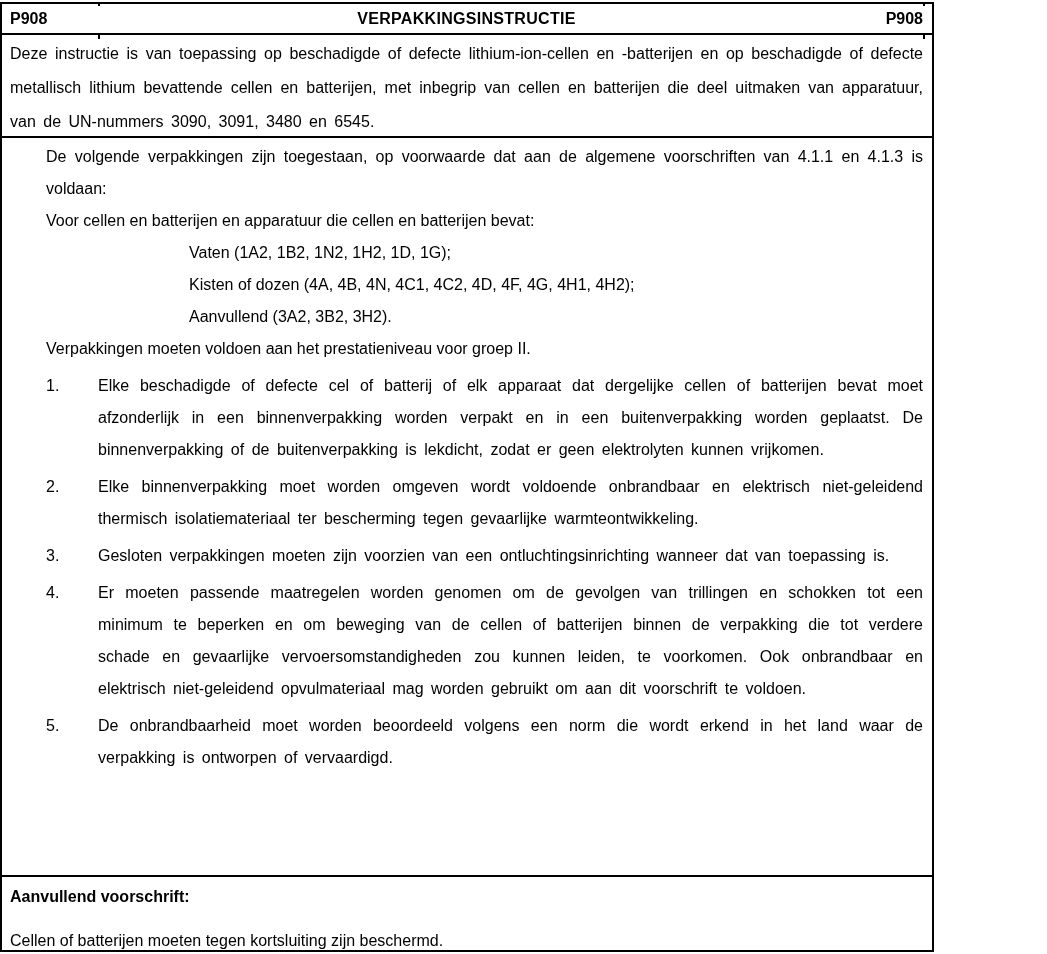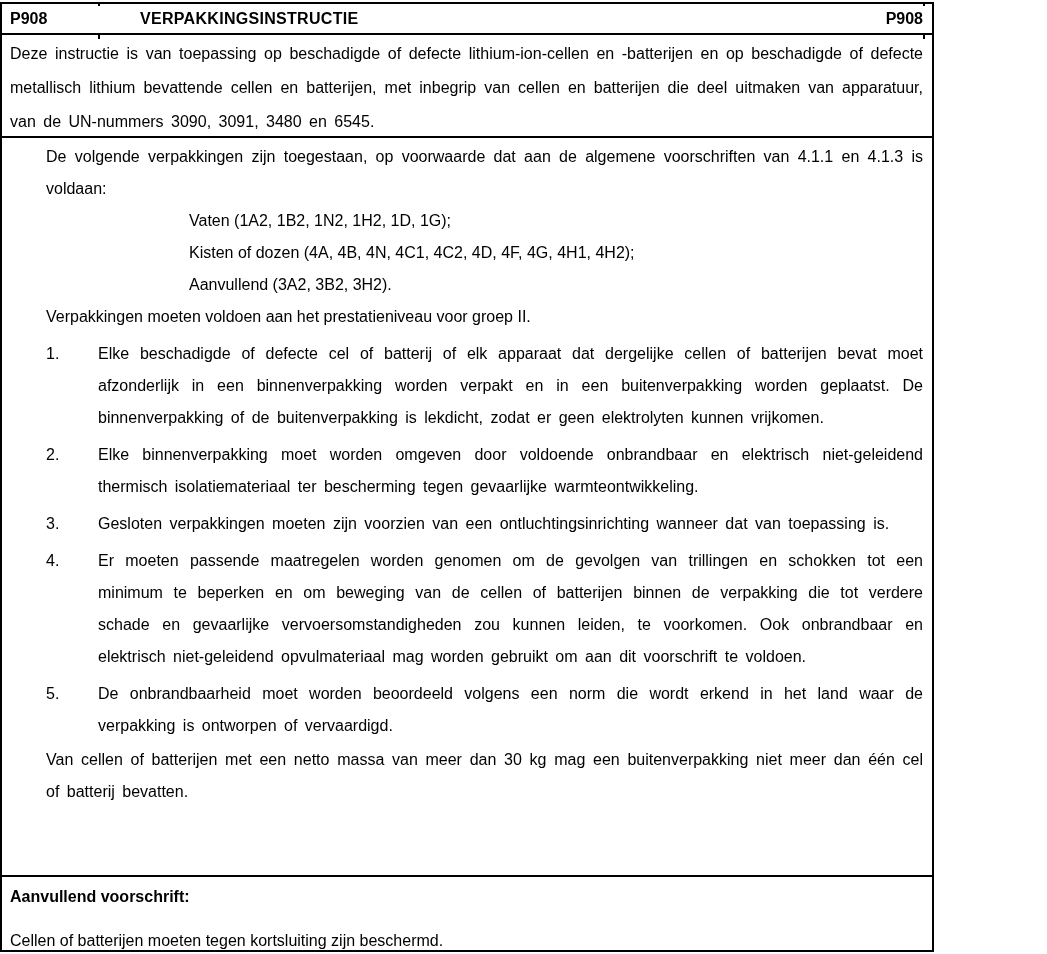"VERPAKKINGSINSTRUCTIE" .hdr .h-mid { text-align: left -> center }
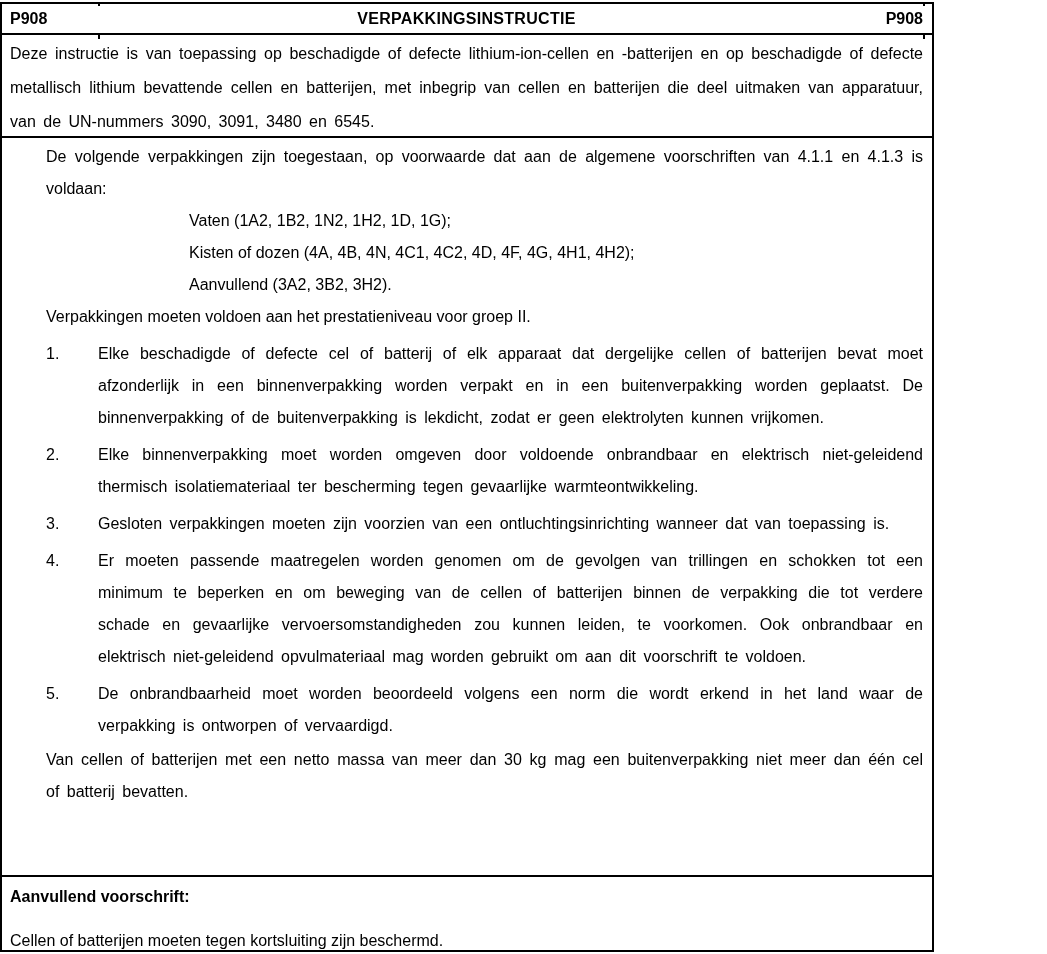"Voor cellen en batterijen en" p { html: none -> <p>Voor cellen en batterijen en apparatuur die cellen en batterijen bevat:</p> }
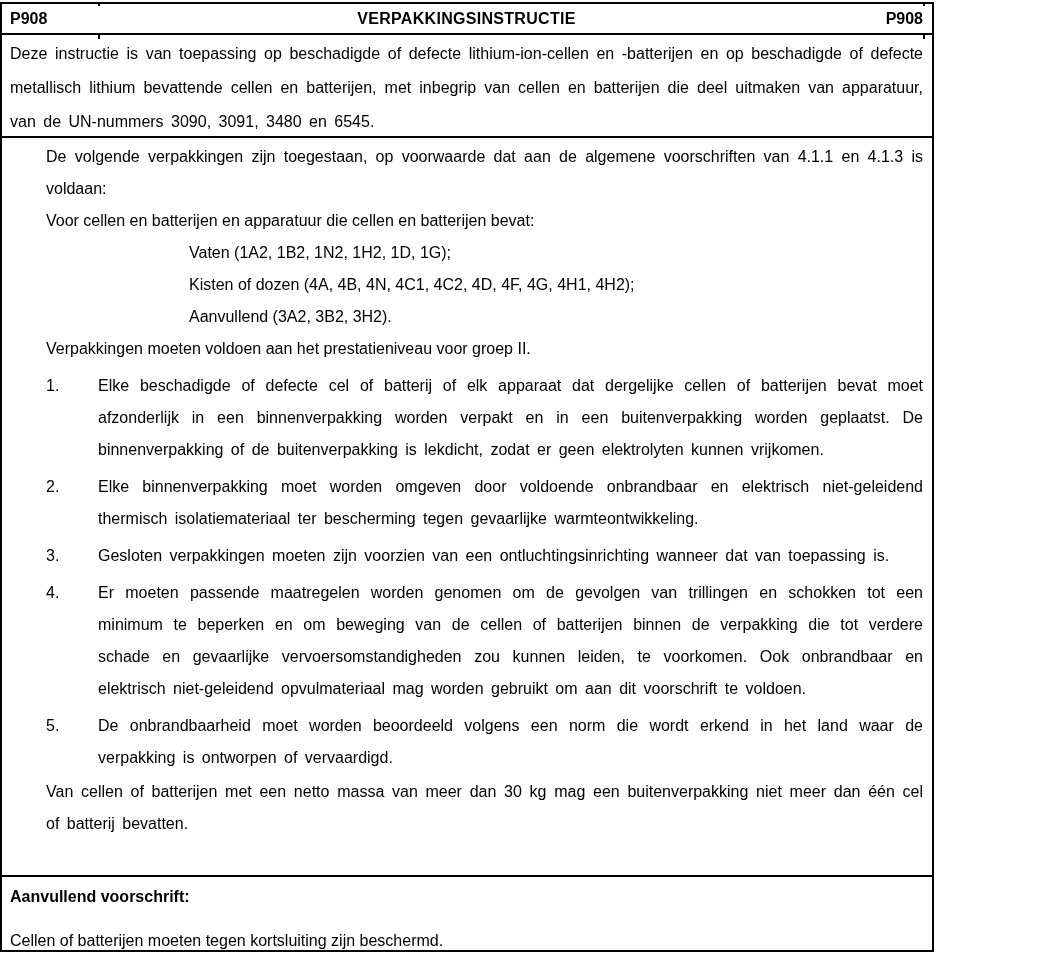"Elke binnenverpakking moet worden" p.just { text: door -> wordt }
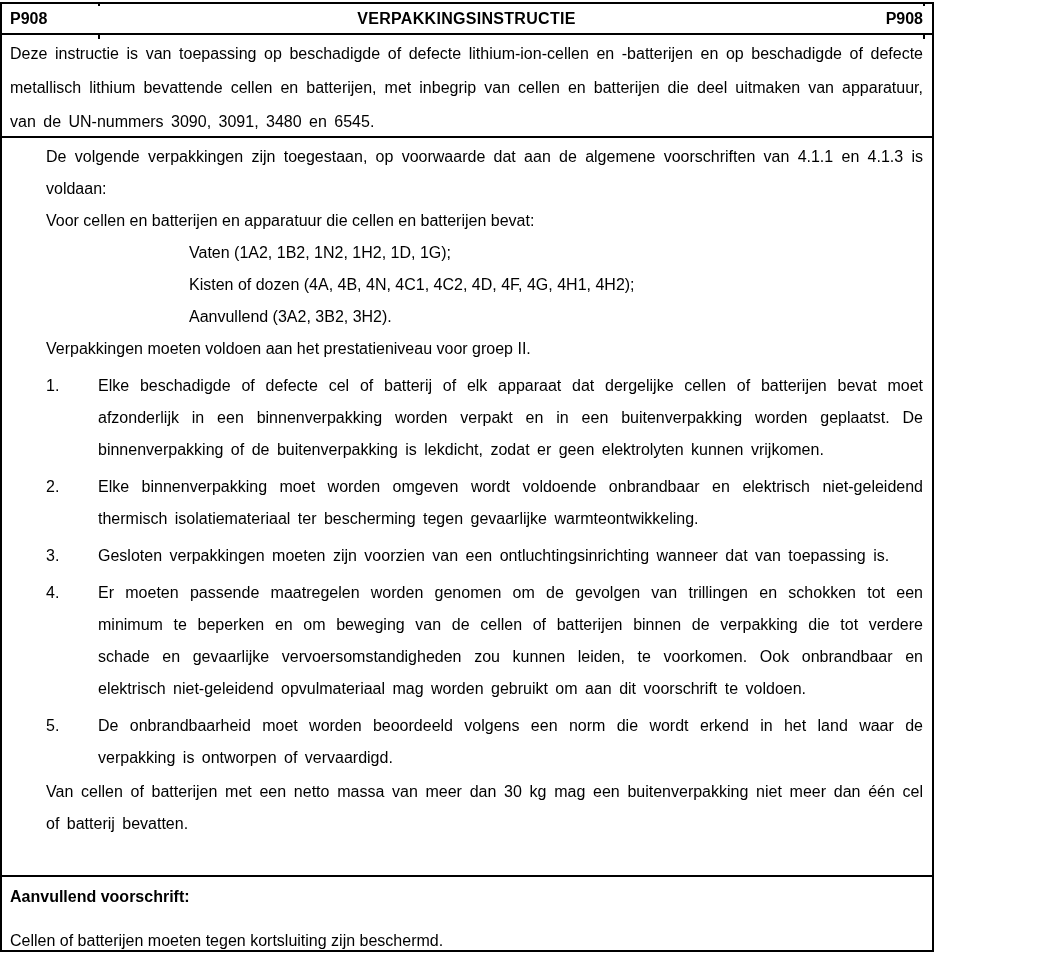"Van cellen of batterijen met" p.just { html: <p>Van cellen of batterijen met een netto massa van meer dan 30 kg mag een buitenverpakking niet meer dan één cel of batterij bevatten.</p> -> none }
